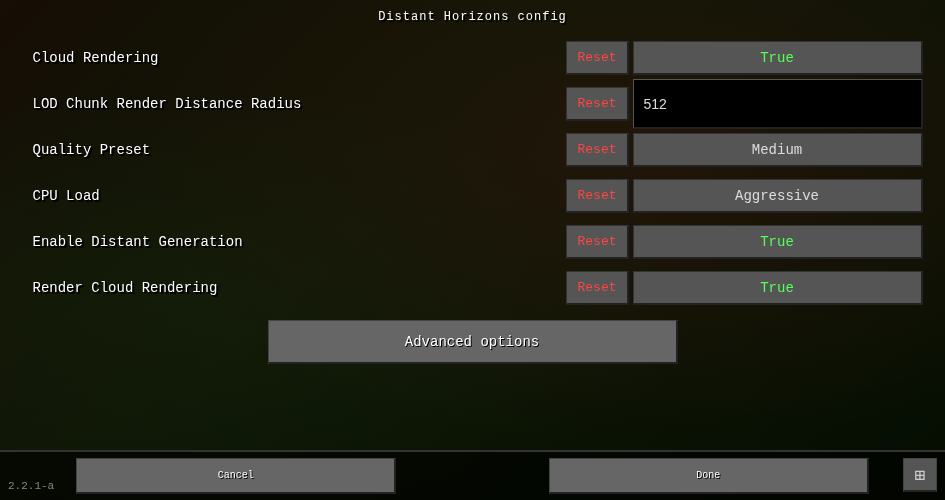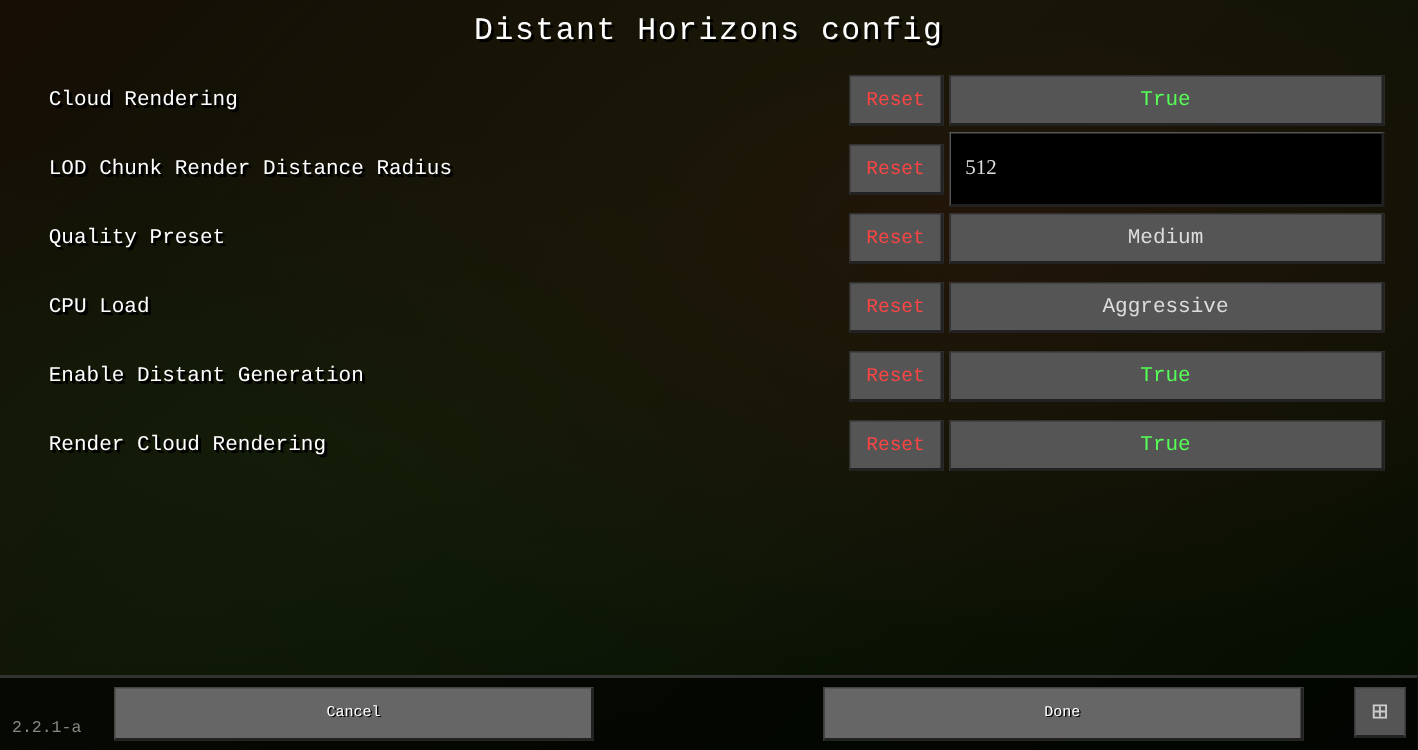"Distant Horizons config" .dialog-title { font-size: 21px -> 12px }
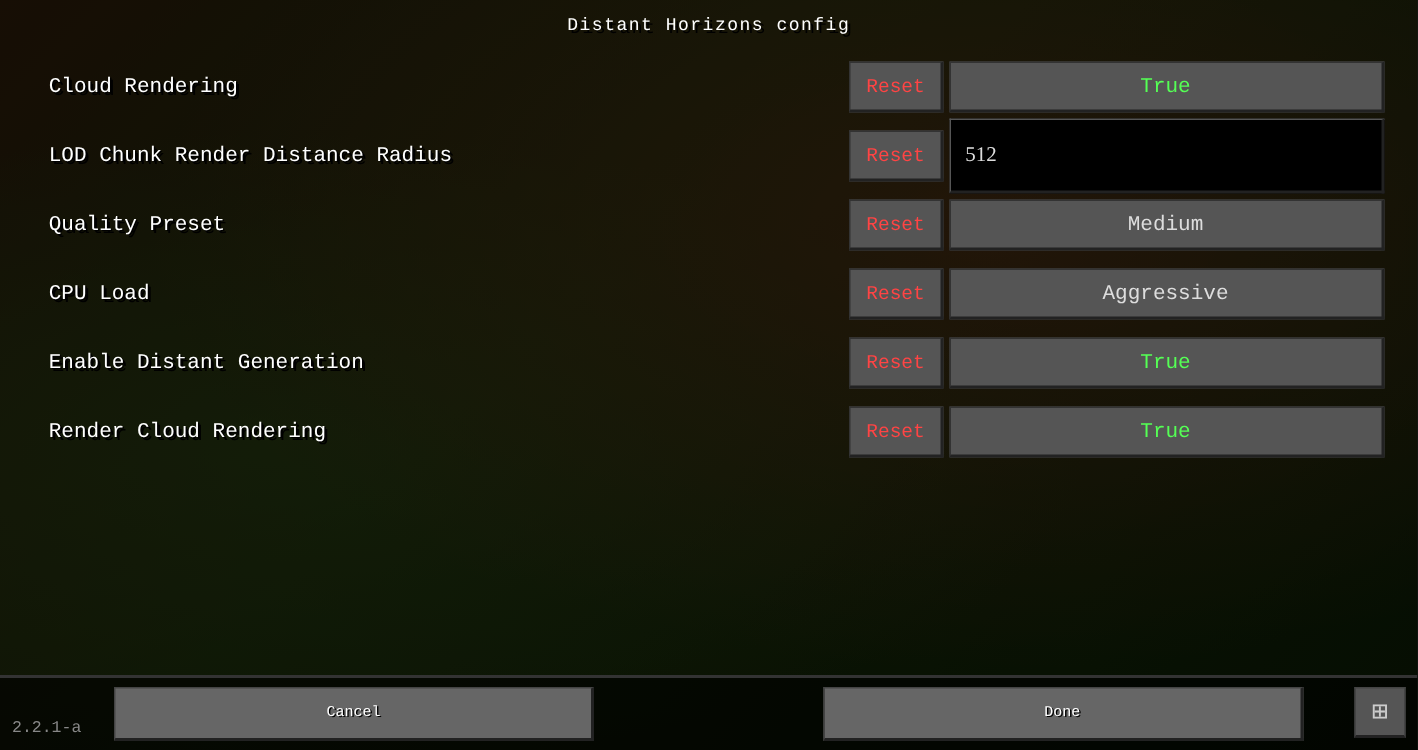"512" .value-input { font-family: Liberation Serif, serif -> Liberation Sans, sans-serif }
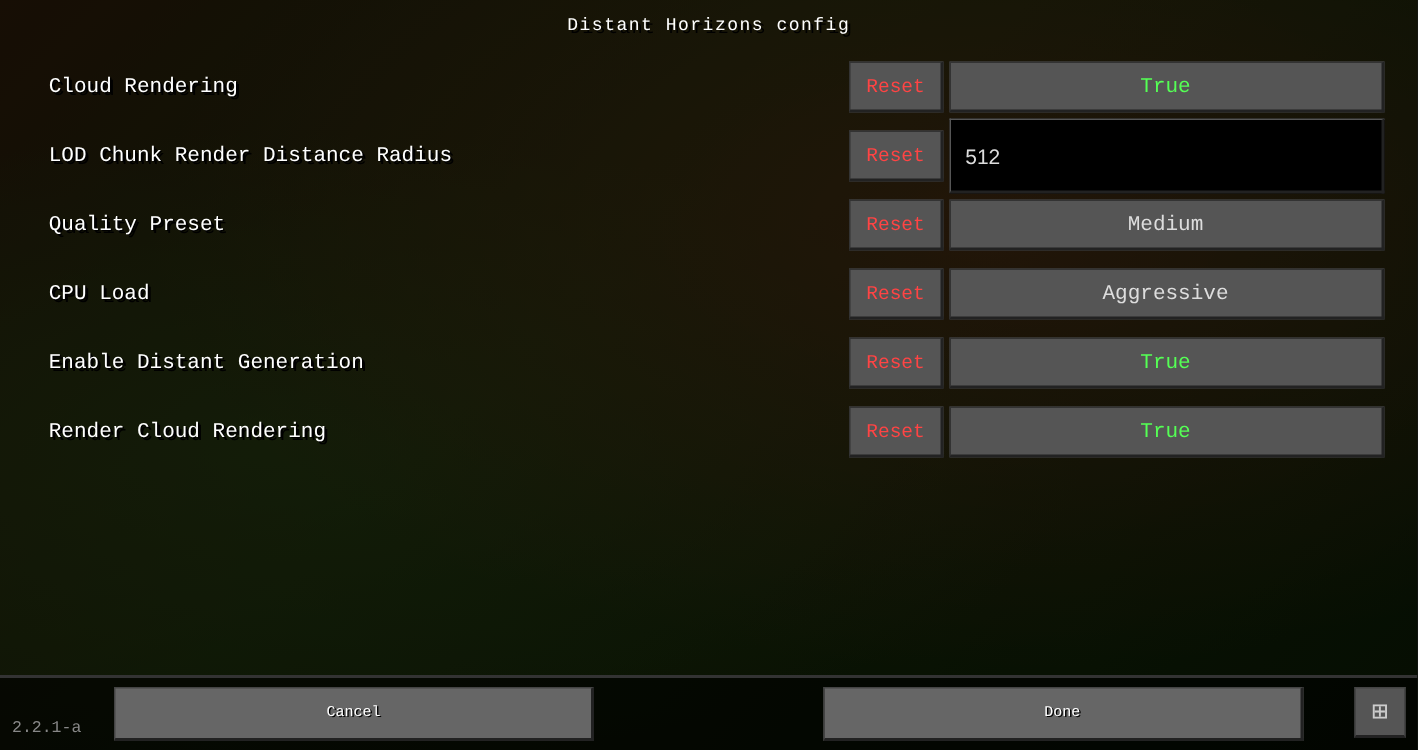"Advanced options" div.advanced-btn-row { html: none -> <div> <button>Advanced options</button> </div> }
